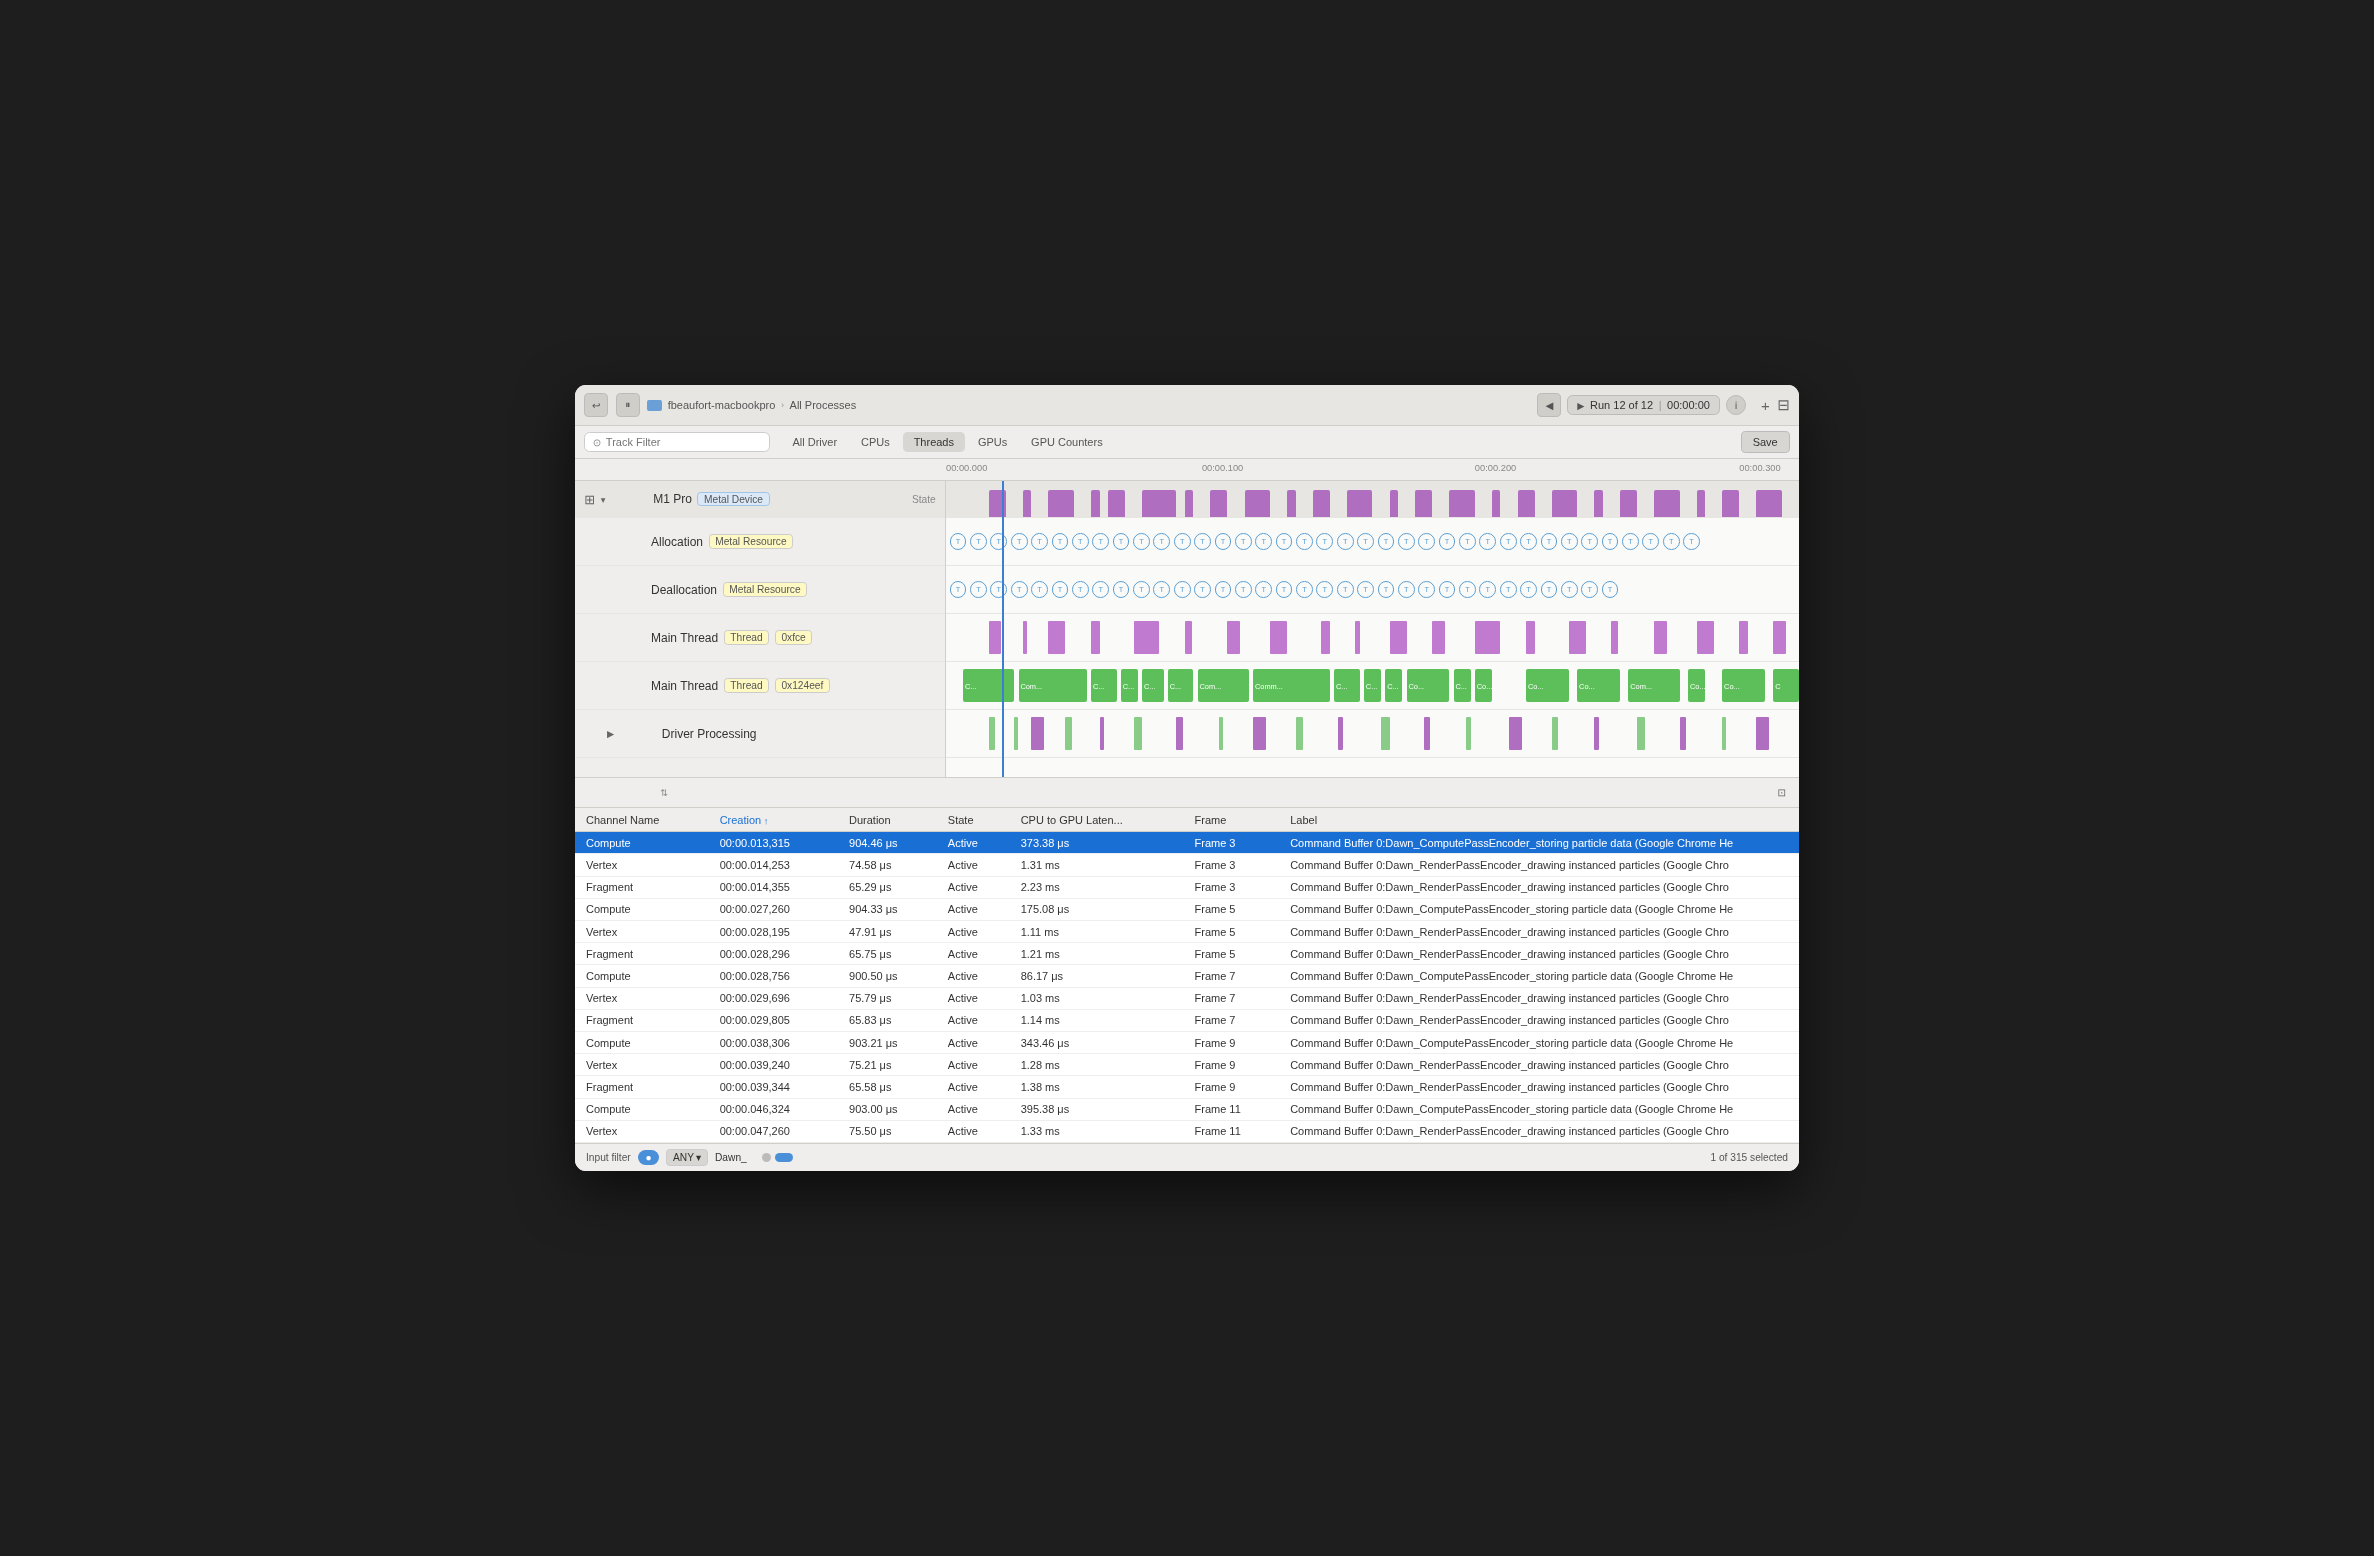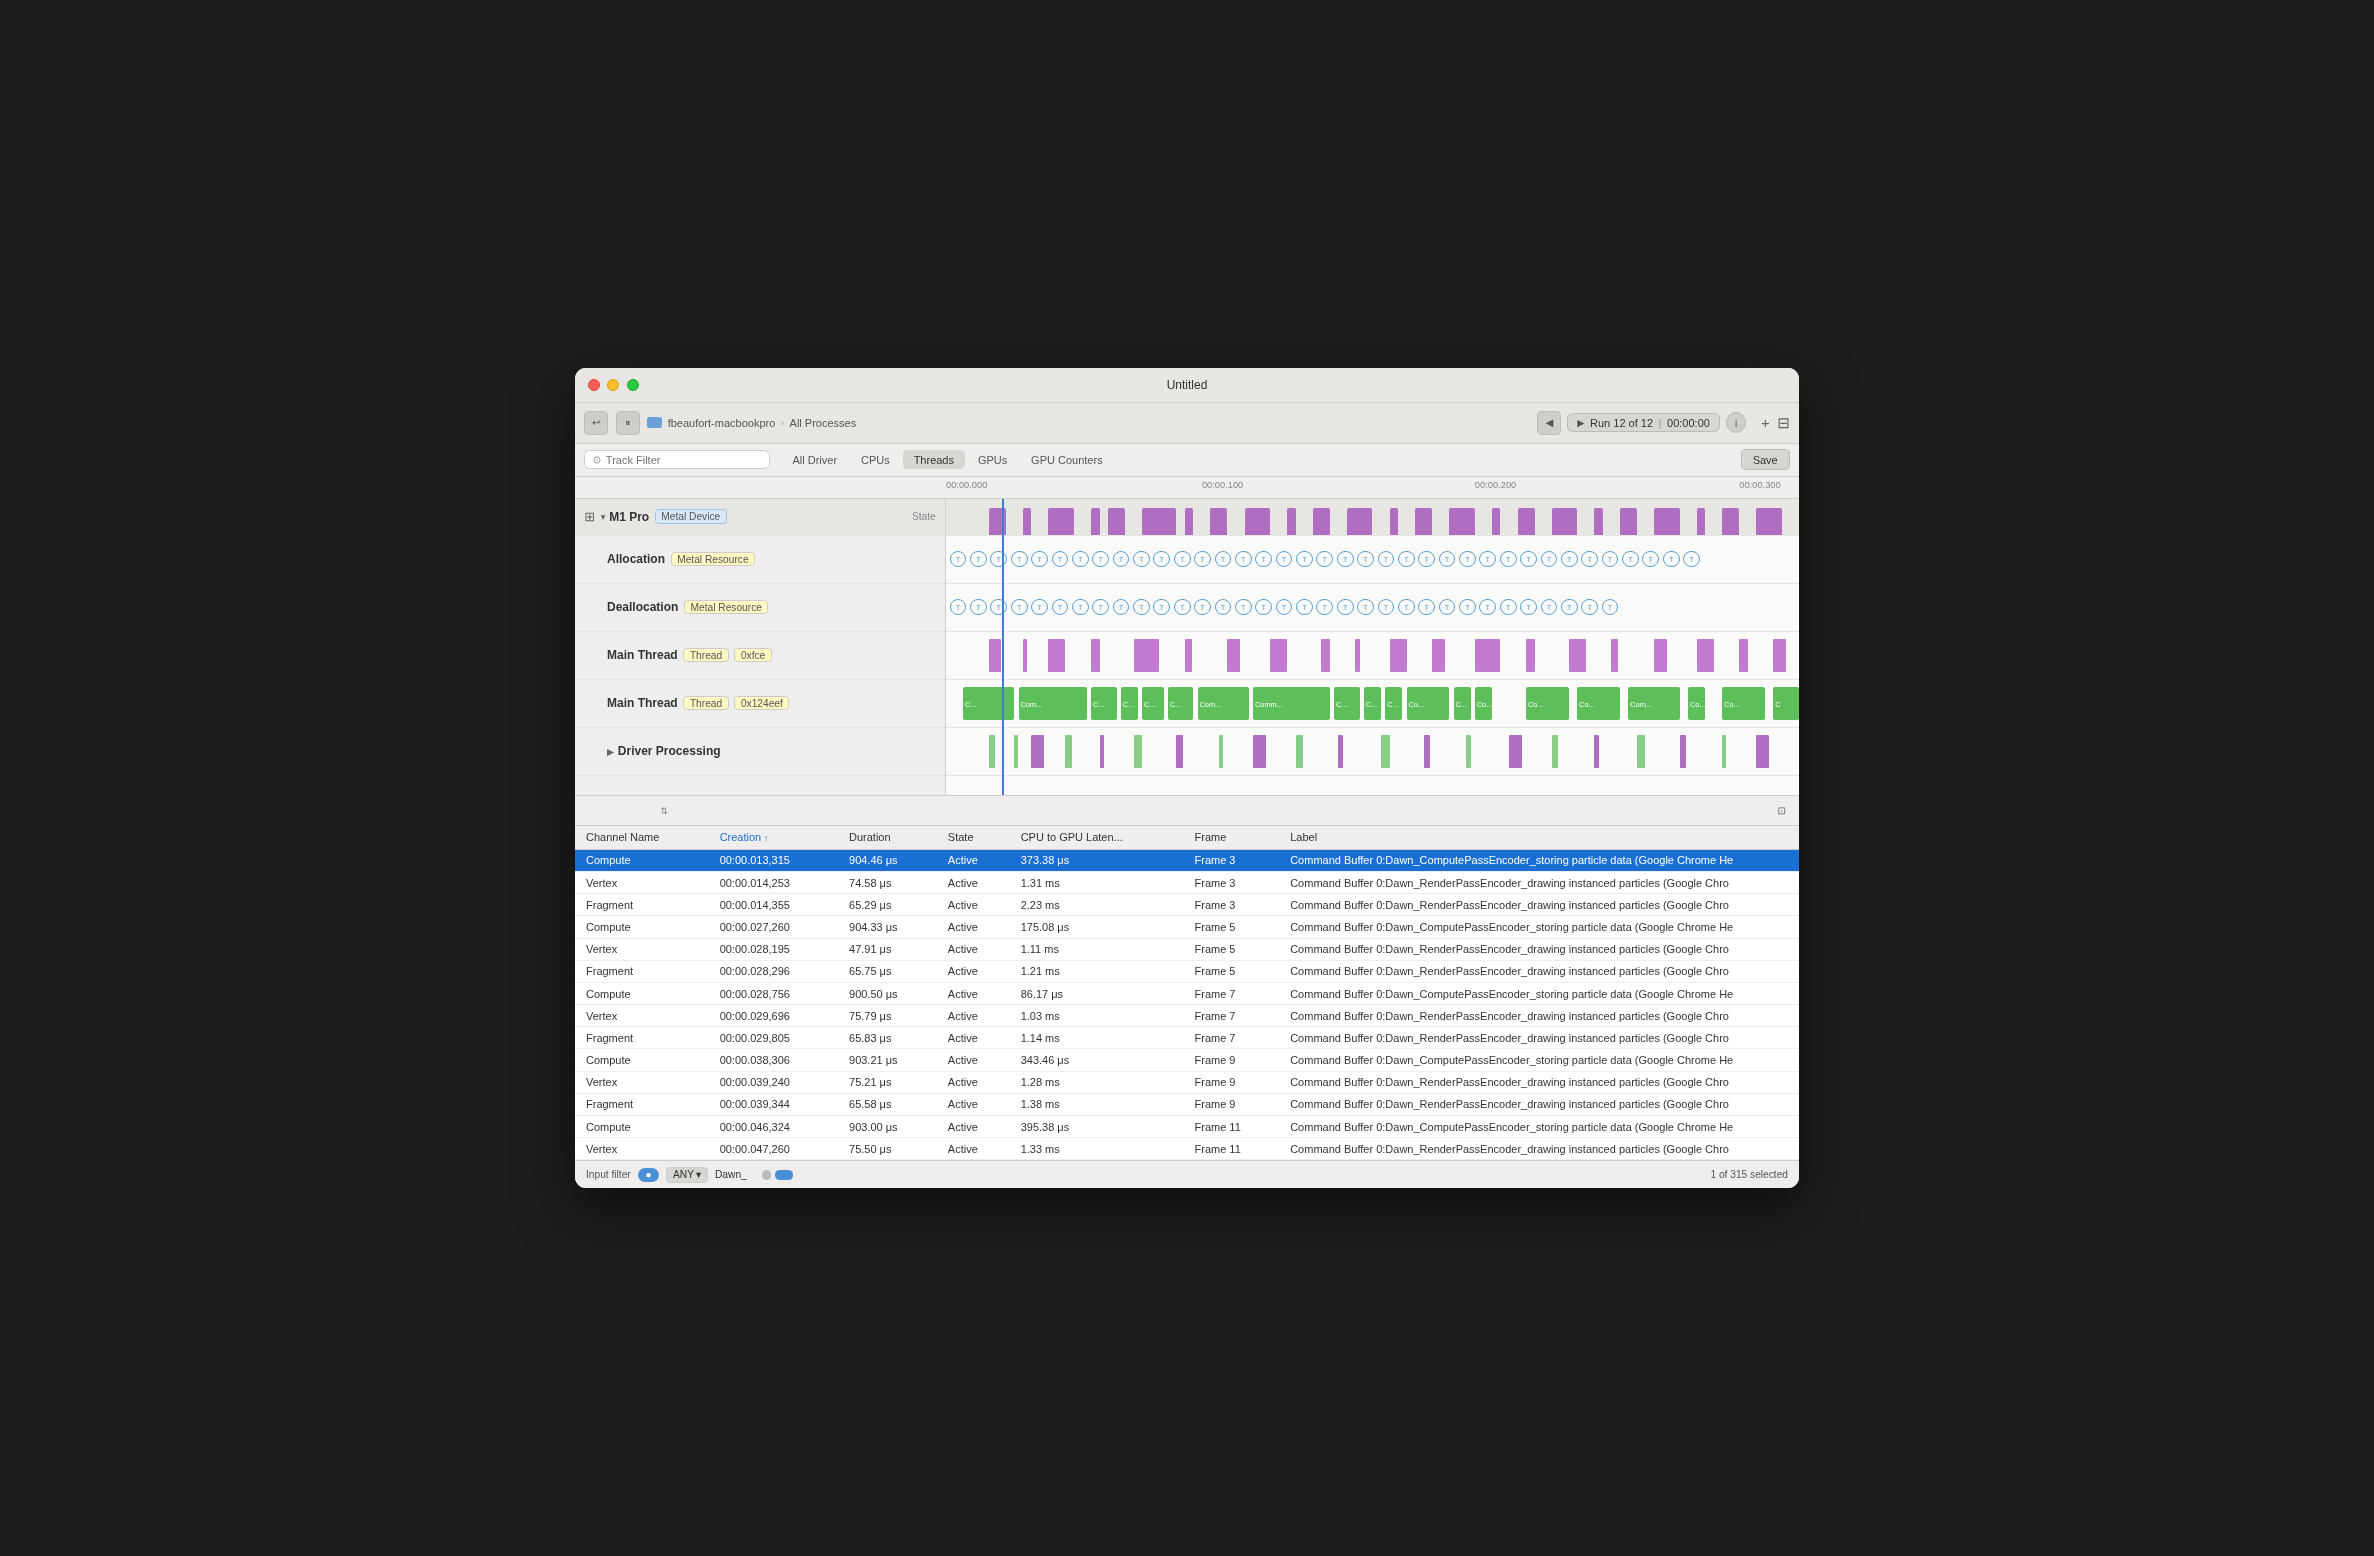"Untitled" div.titlebar { html: <div> <div> <div></div> <div></div> <div></div> </div> <div>Untitled</div> </div> -> none }
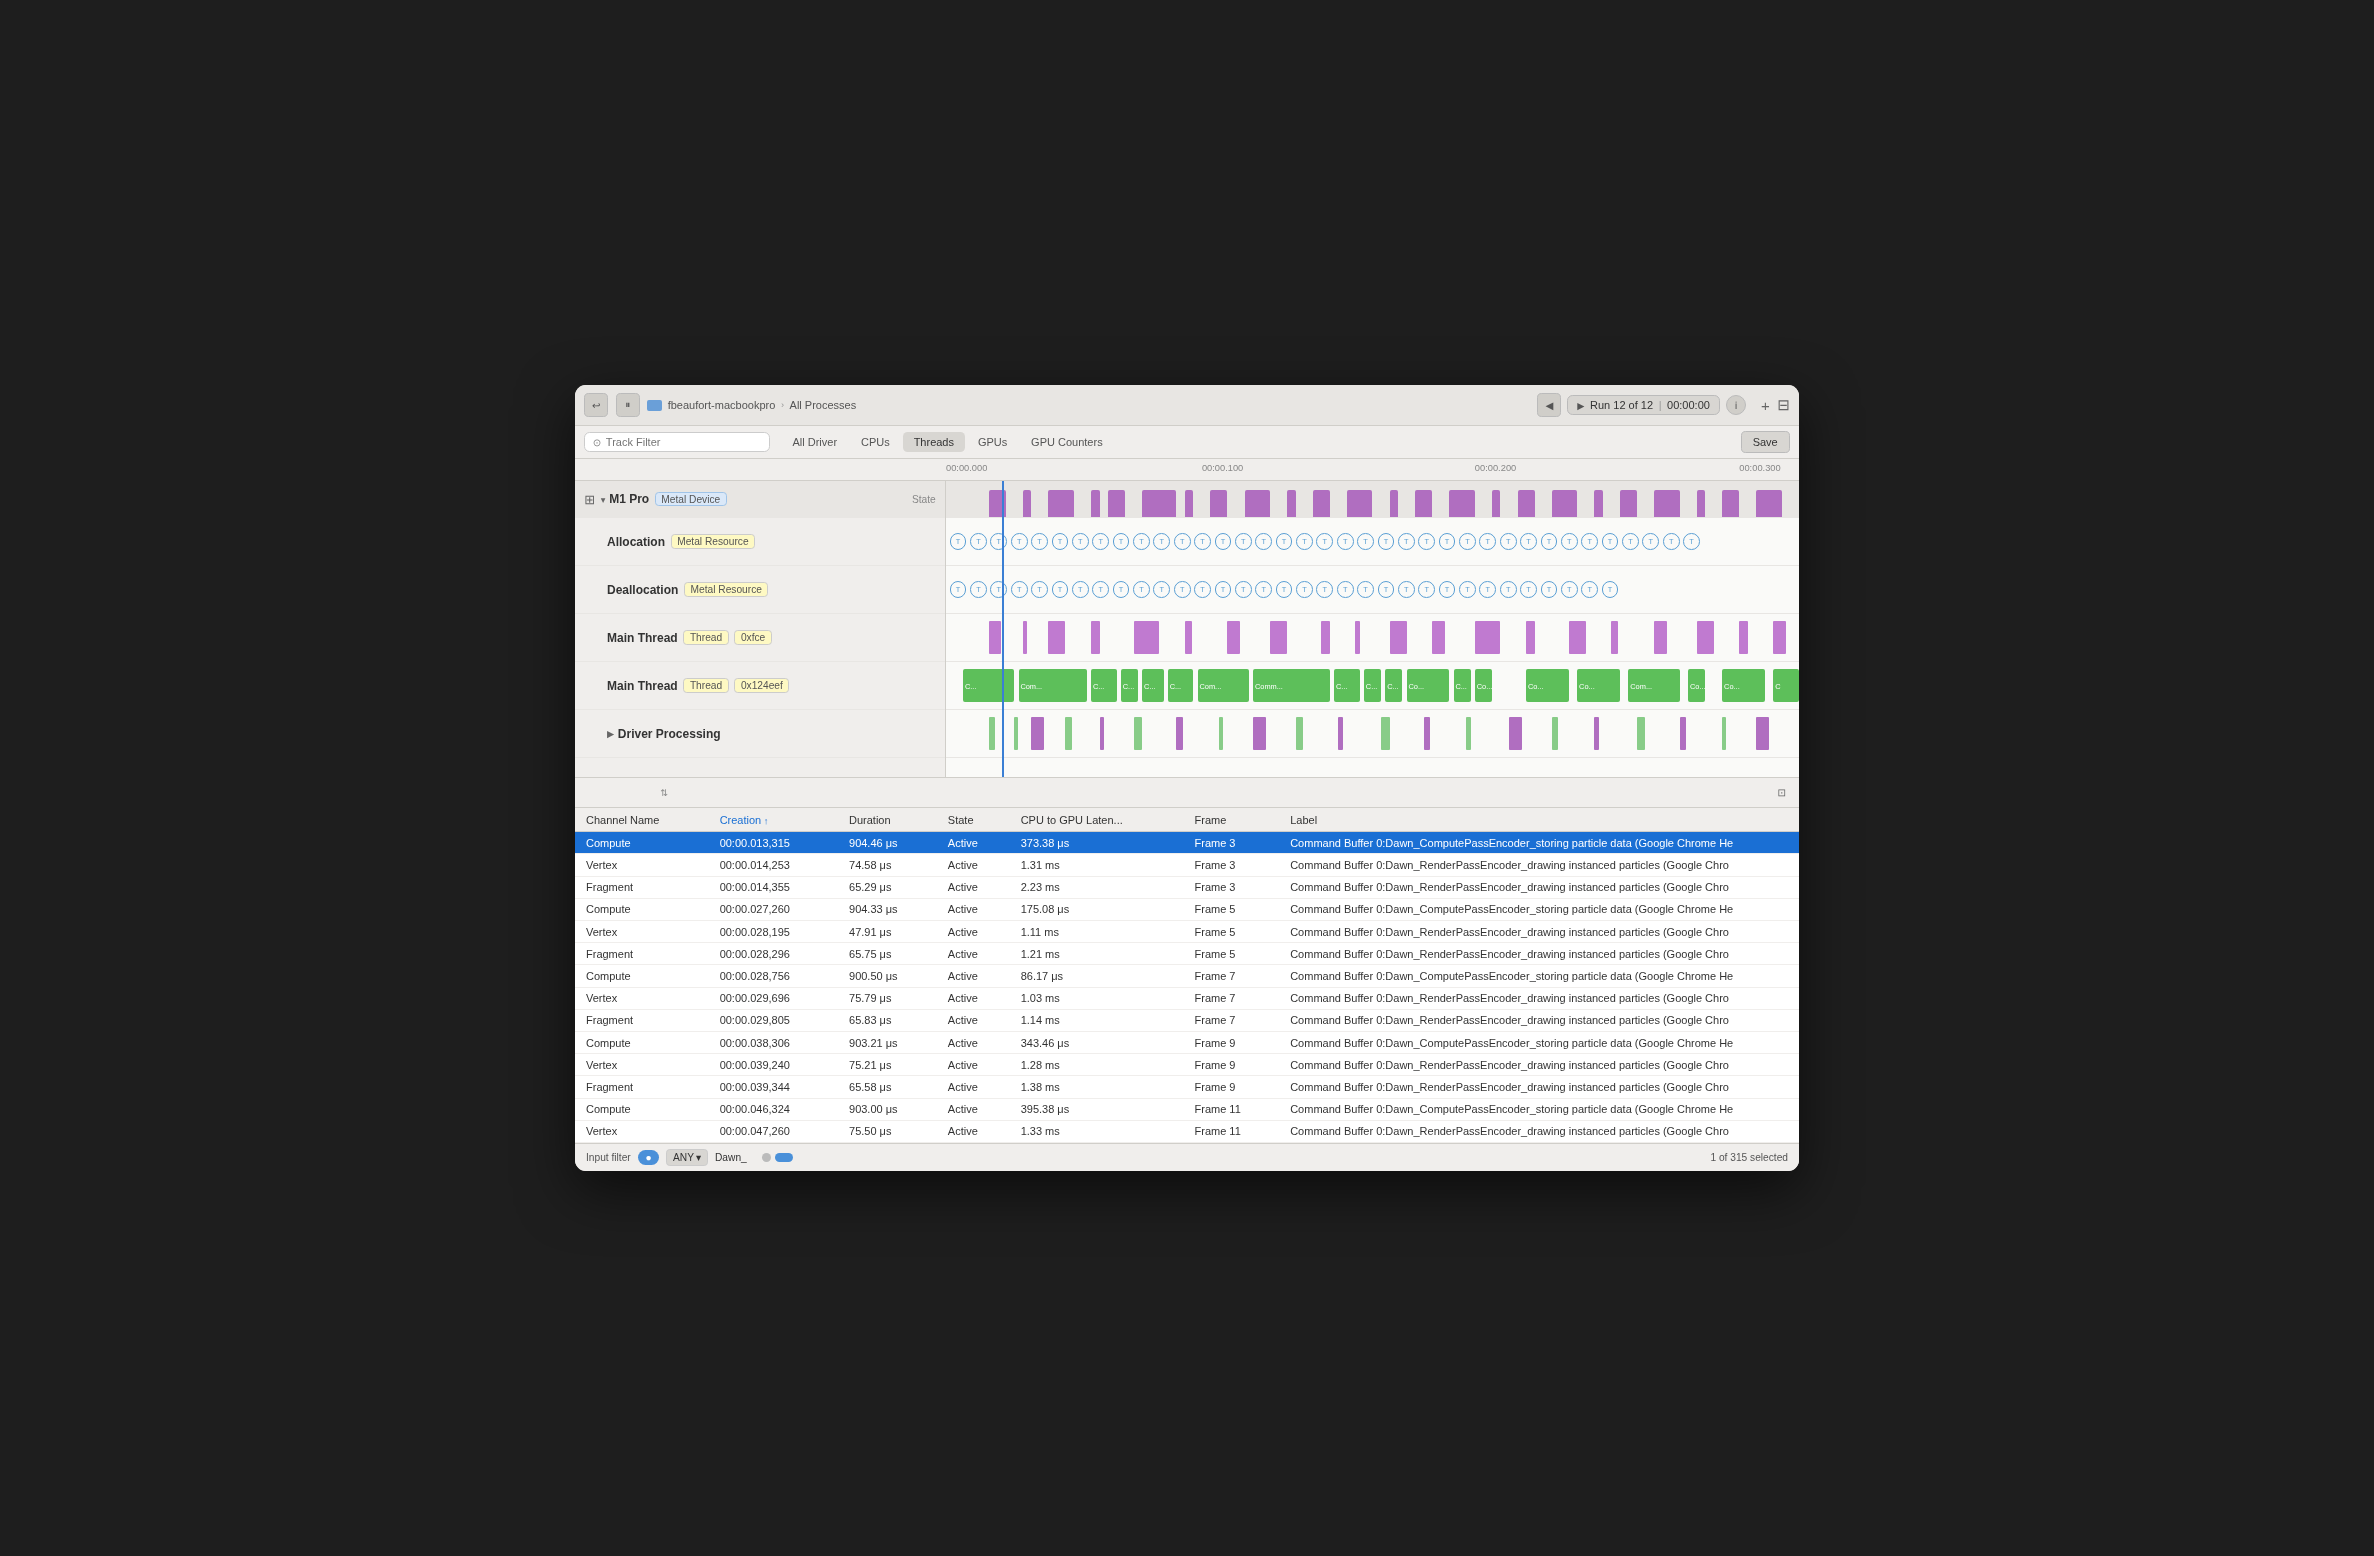"M1 Pro" .track-name { font-weight: 700 -> 400; margin-left: none -> 44px }
